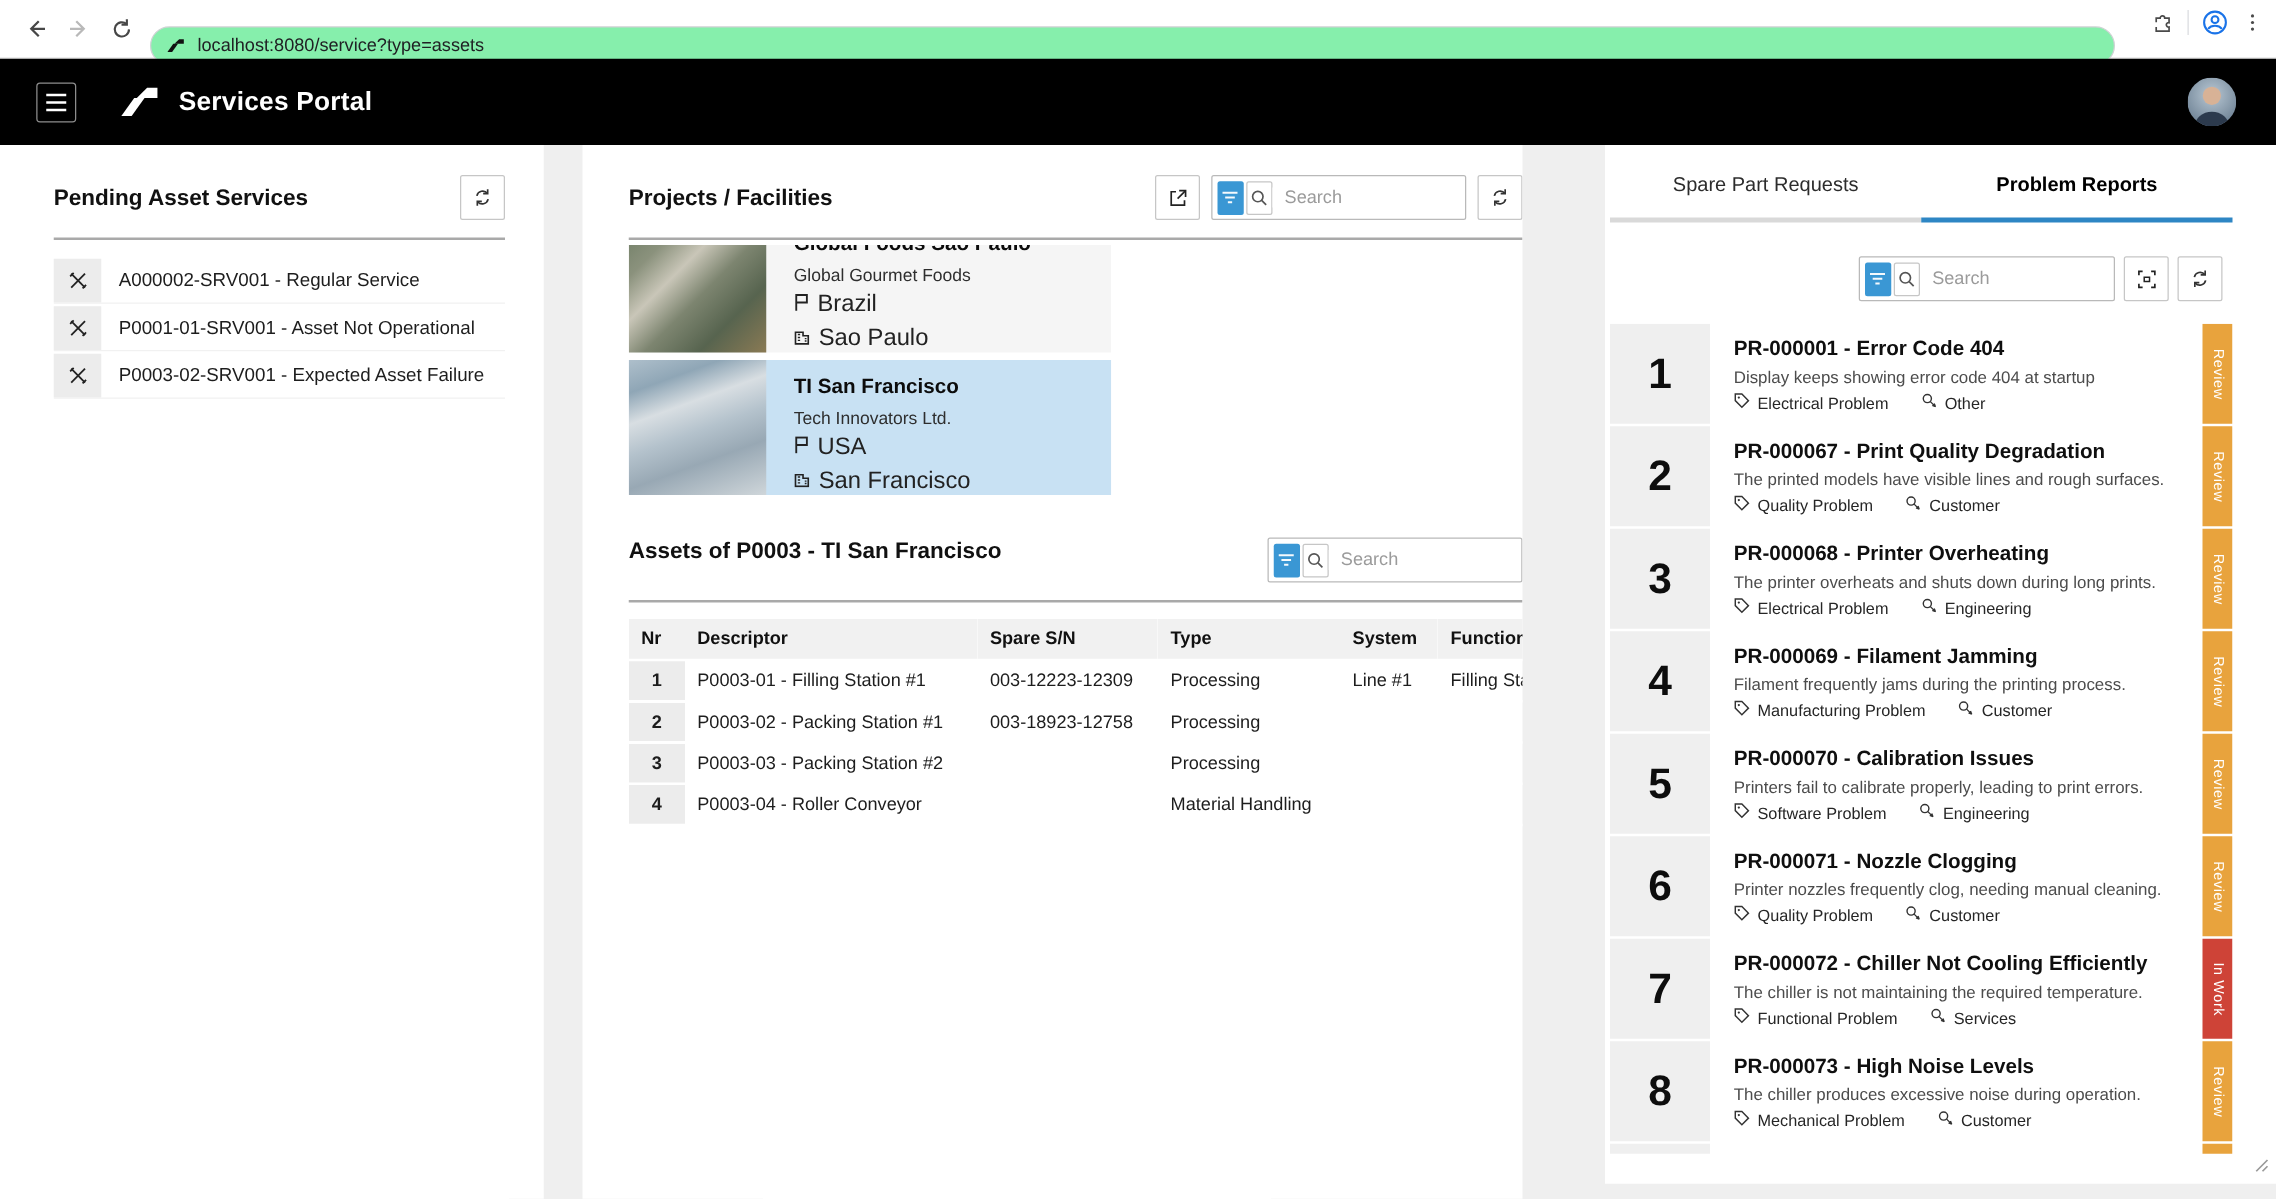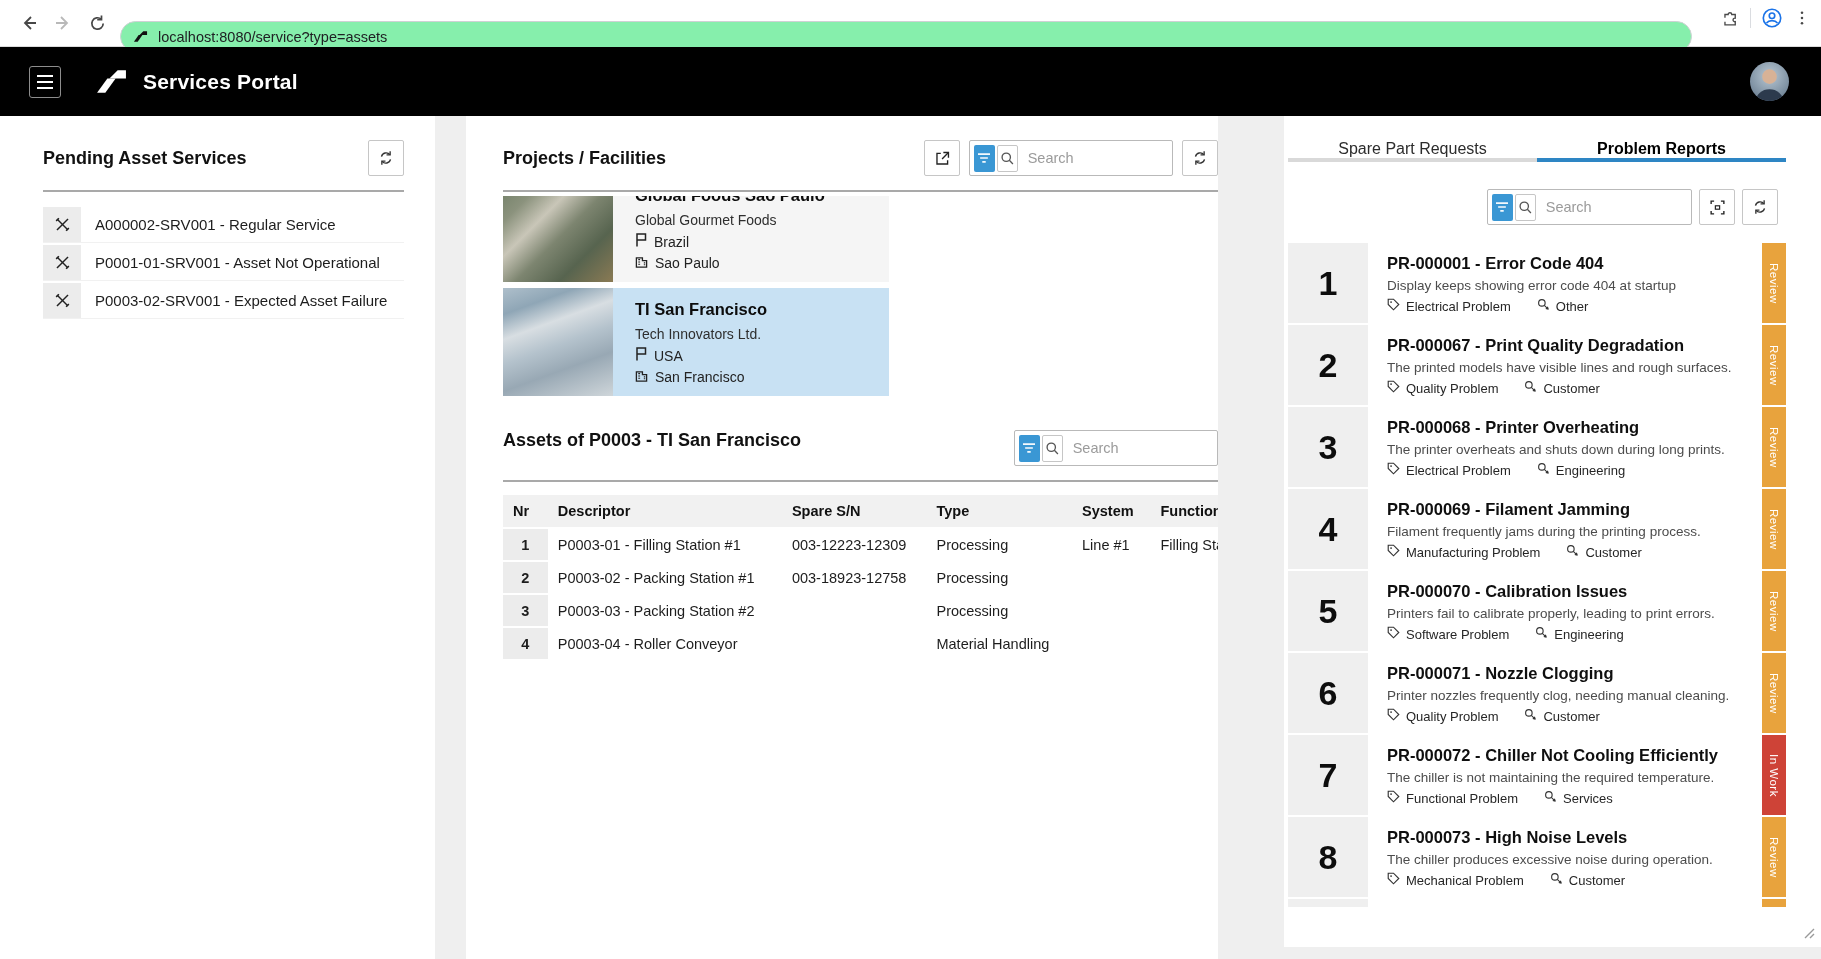"Spare Part Requests" .tab { padding-bottom: 0 -> 16px }
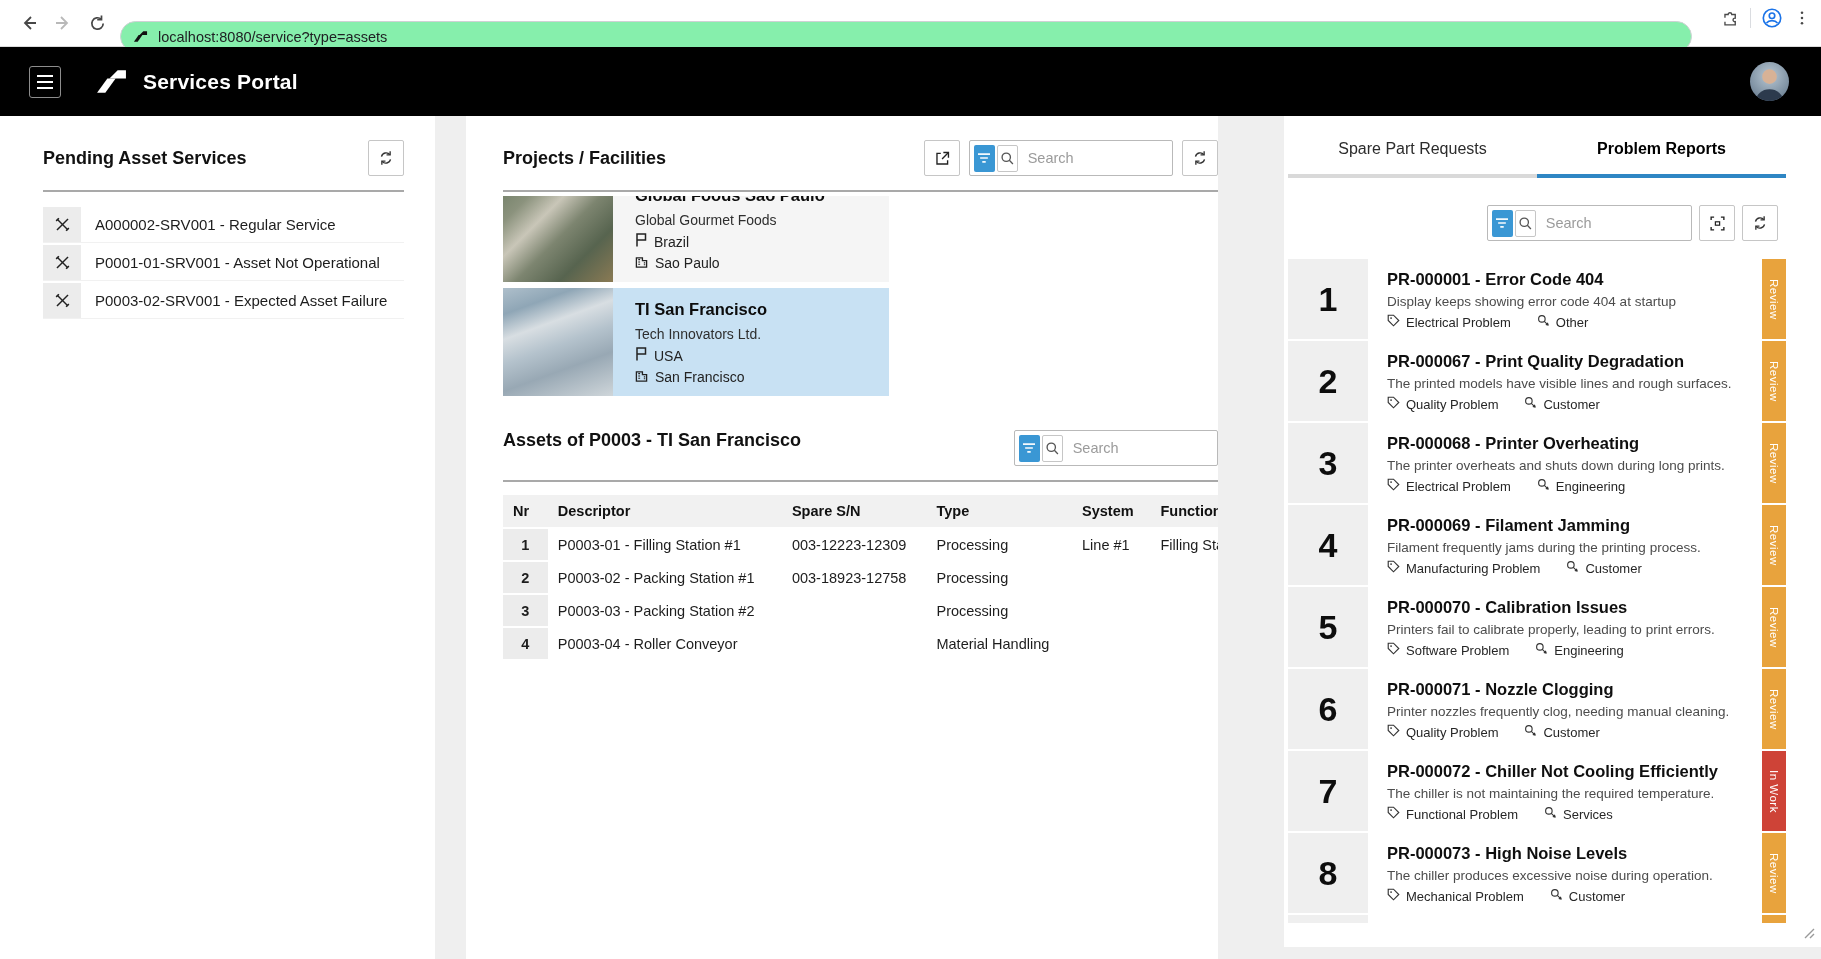"Brazil" .fac-line { font-size: 14px -> 19px }
